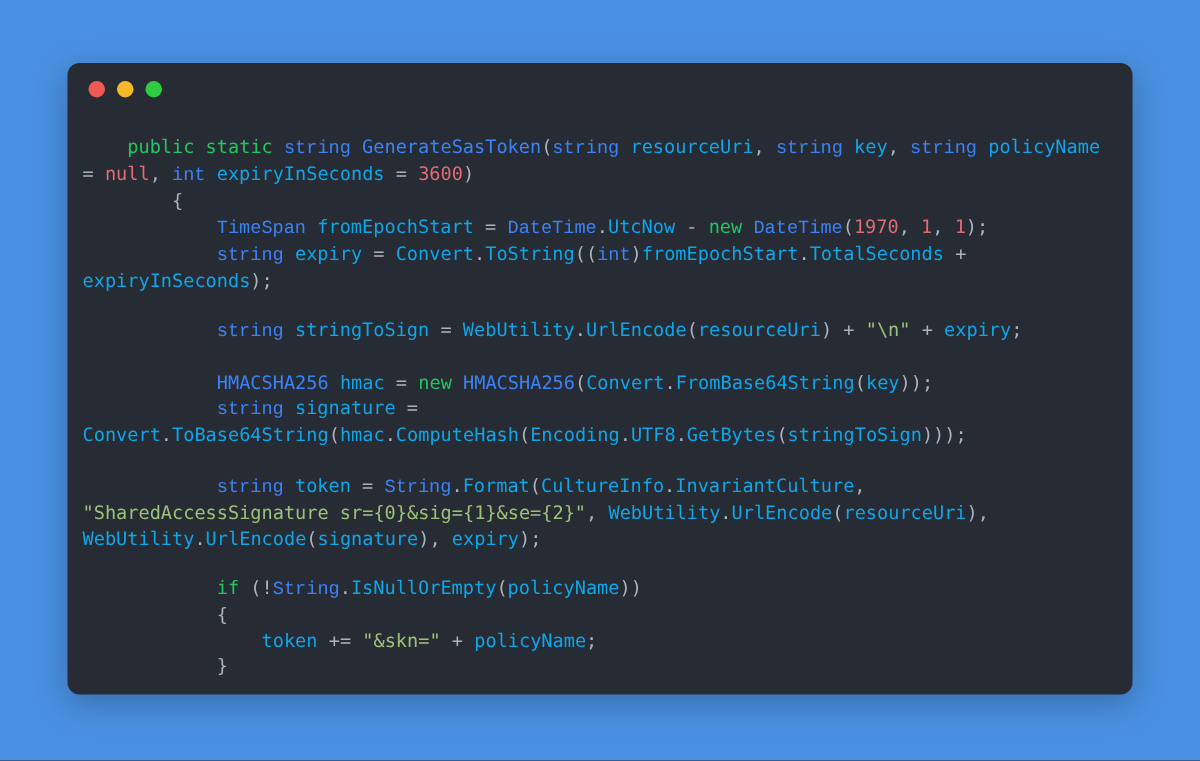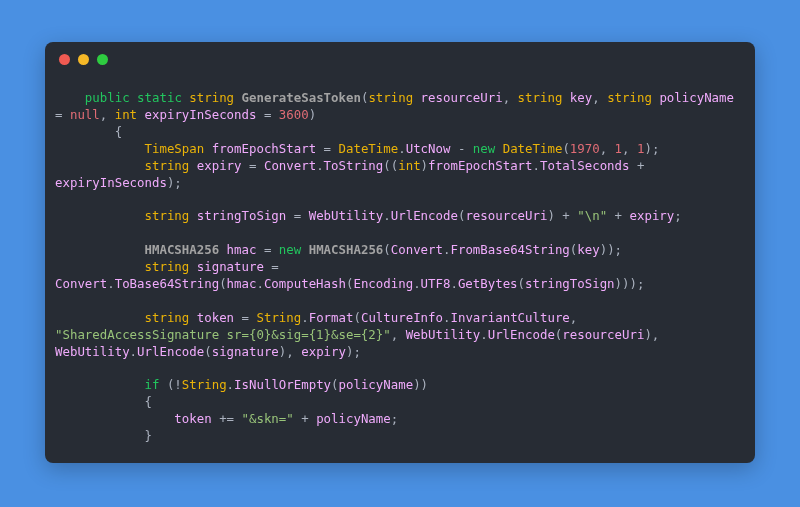"string" .typ { color: #eab308 -> #3b82f6; font-family: none -> Liberation Mono, monospace }
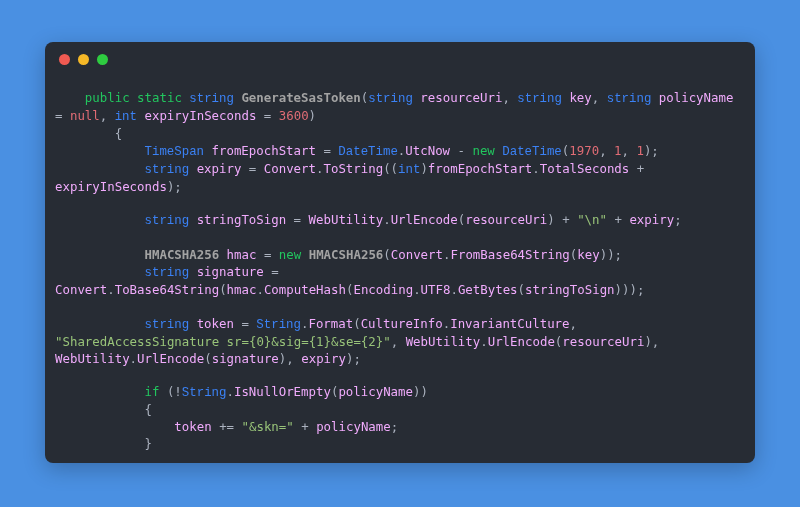"GenerateSasToken" .cls { color: #a3a3a3 -> #3b82f6; font-weight: bold -> none }
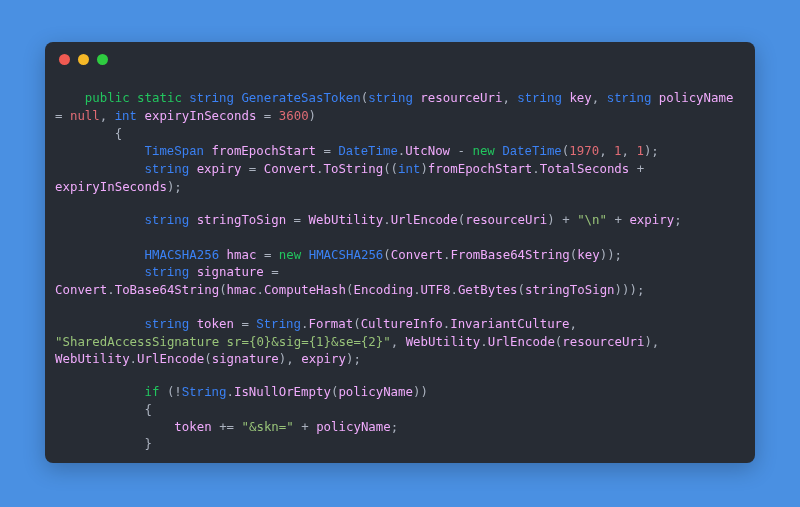"resourceUri" .id { color: #f0abfc -> #0ea5e9 }
